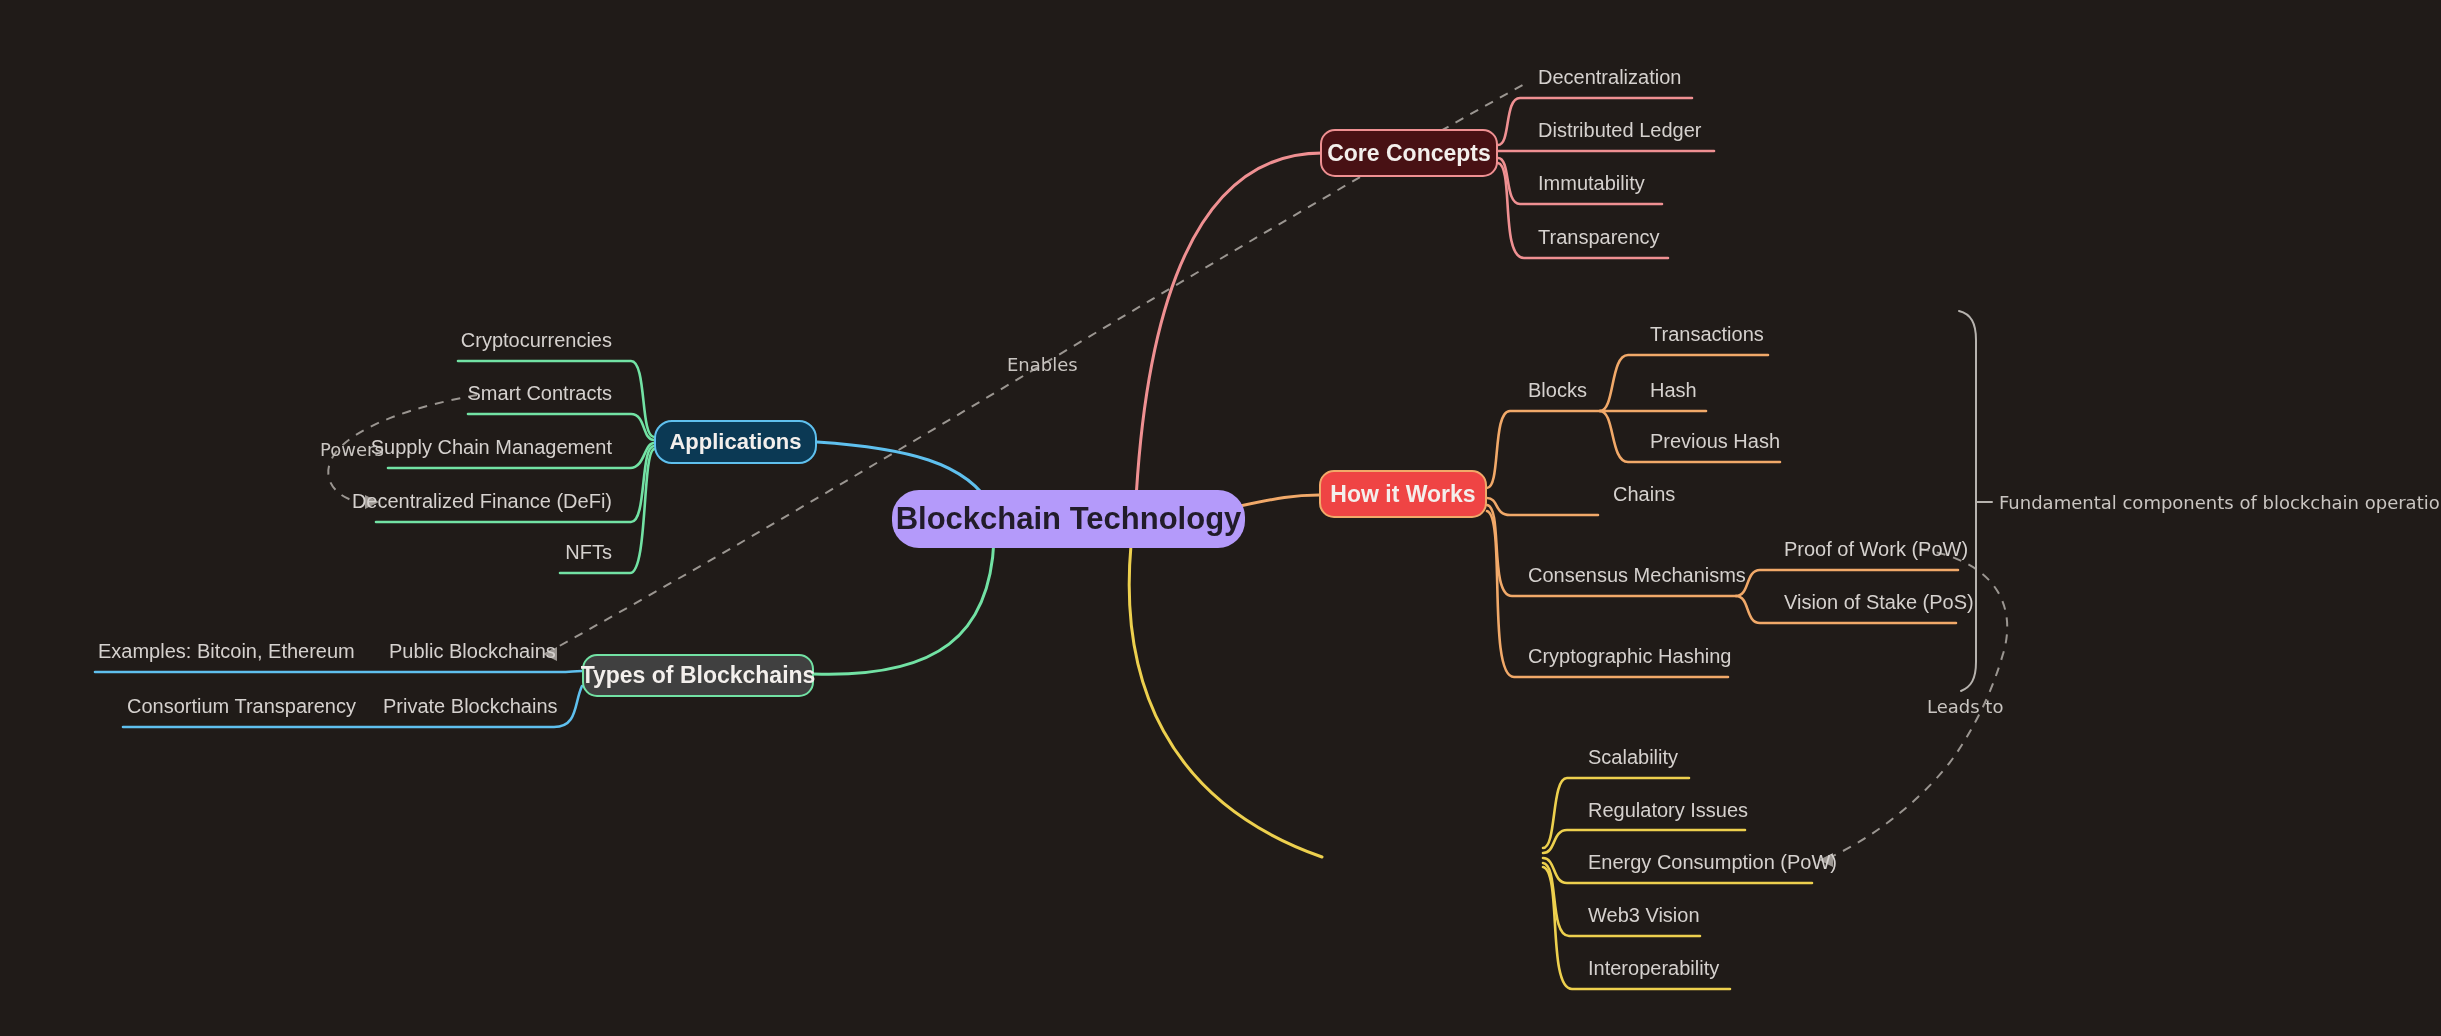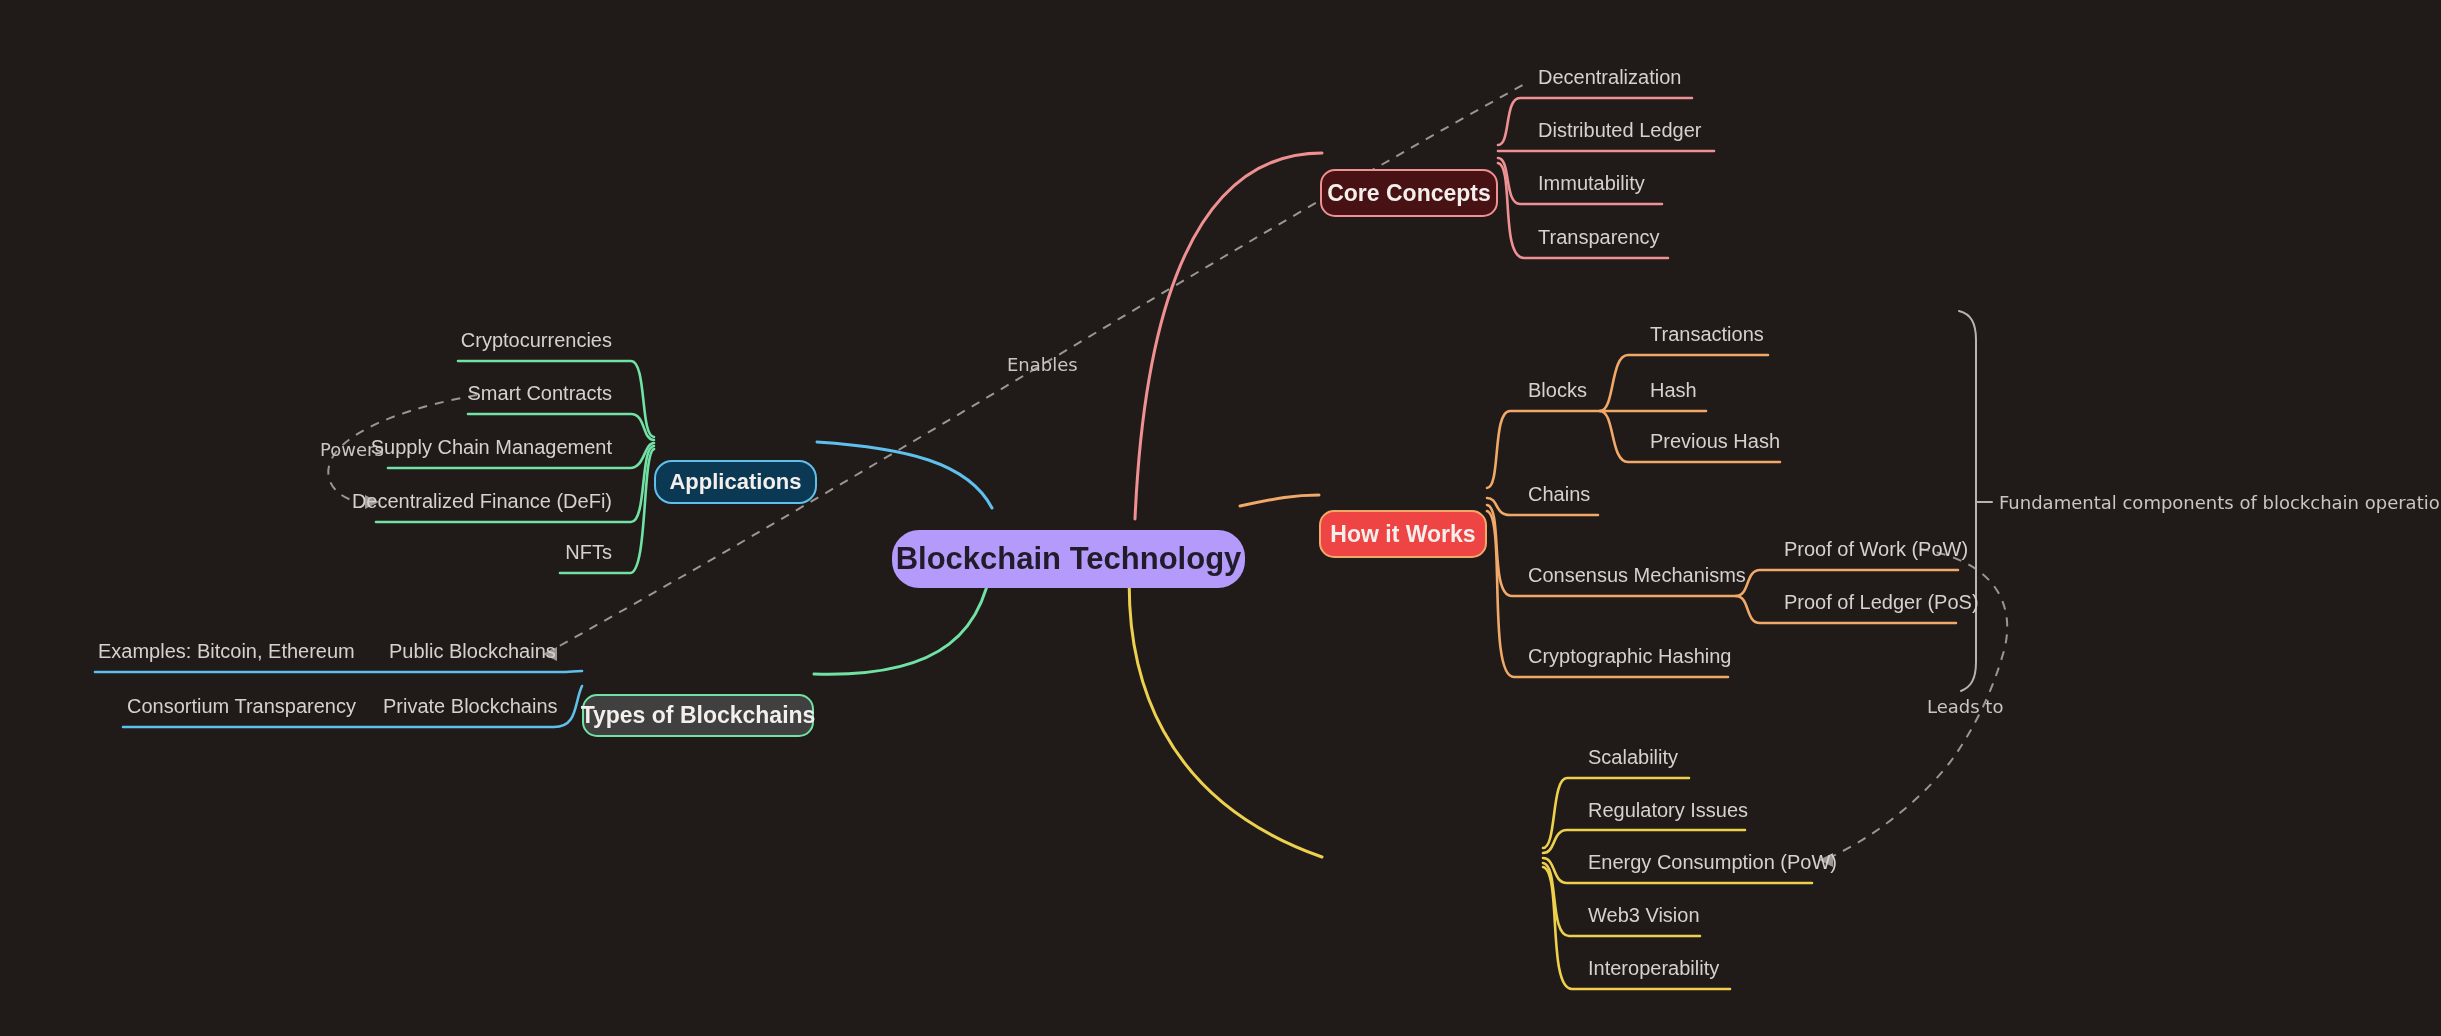"Core Concepts" .pill { margin-top: 40px -> none }
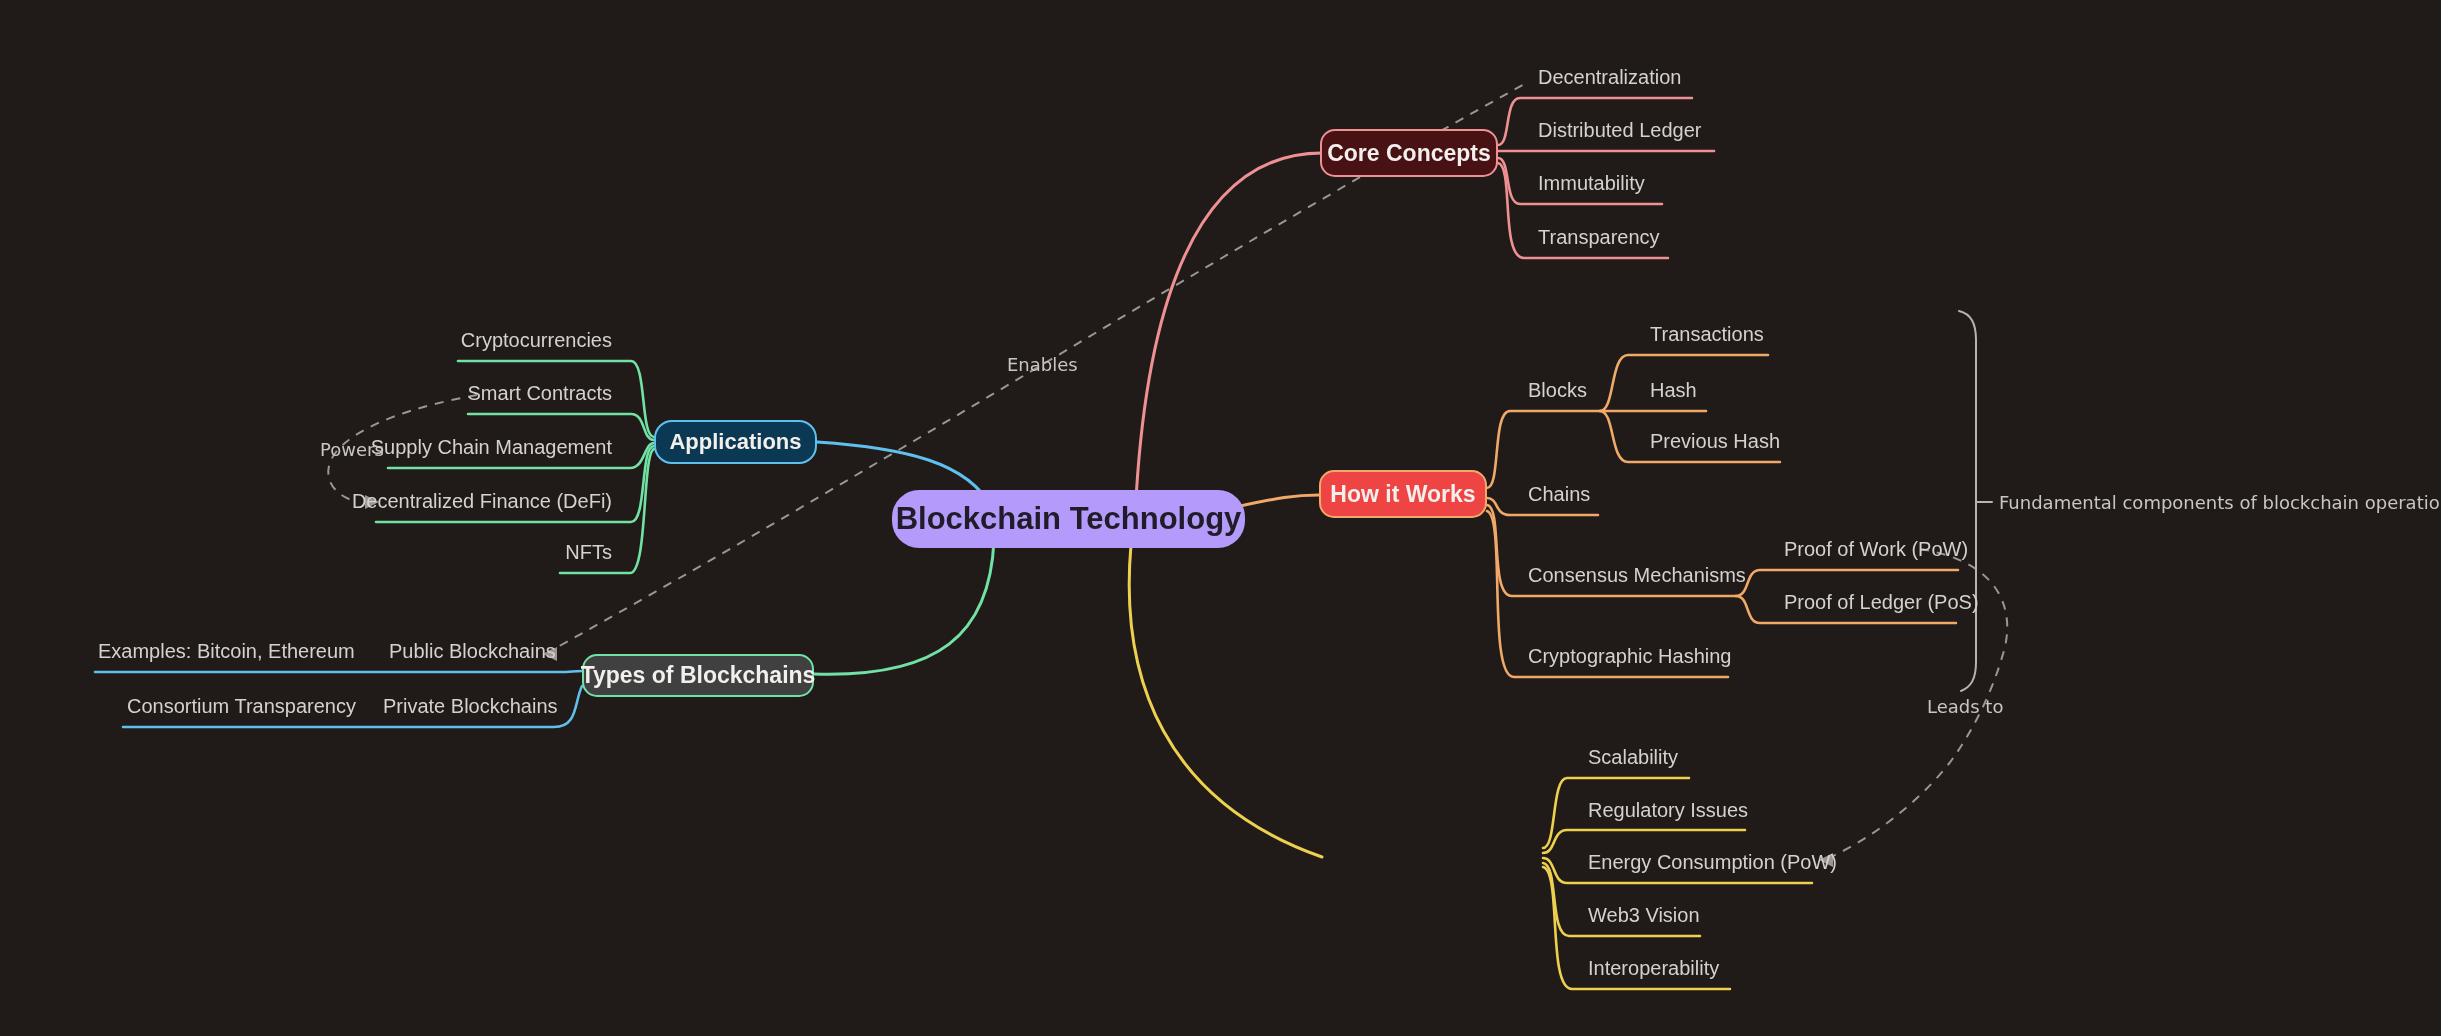"Chains" div.leaf { left: 1528px -> 1613px }
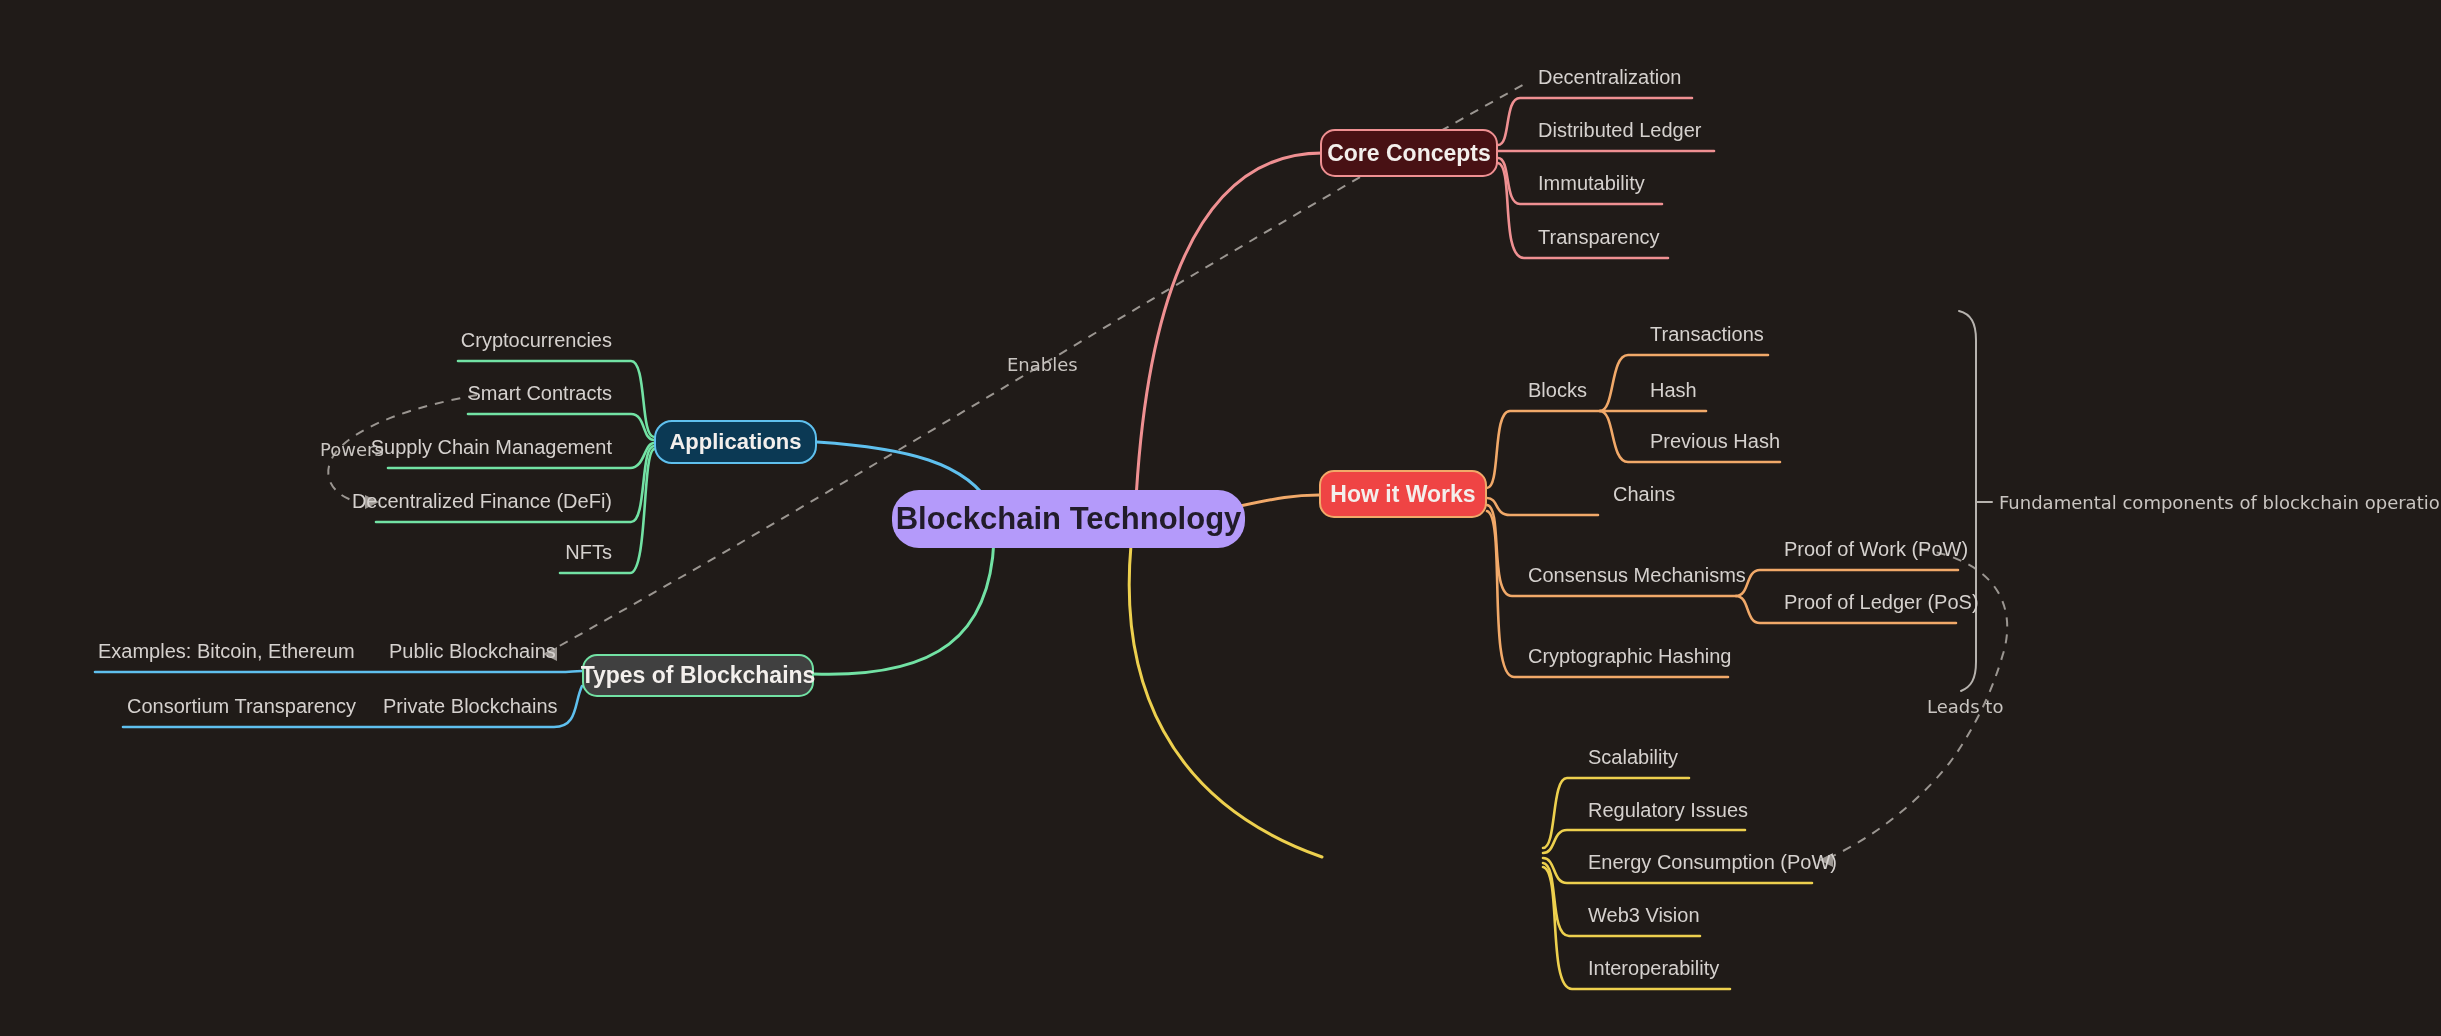"Proof of Ledger (PoS)" div.leaf { text: Proof of Ledger -> Vision of Stake }
